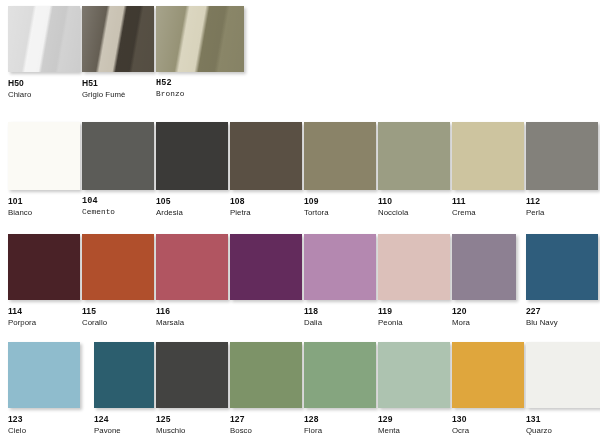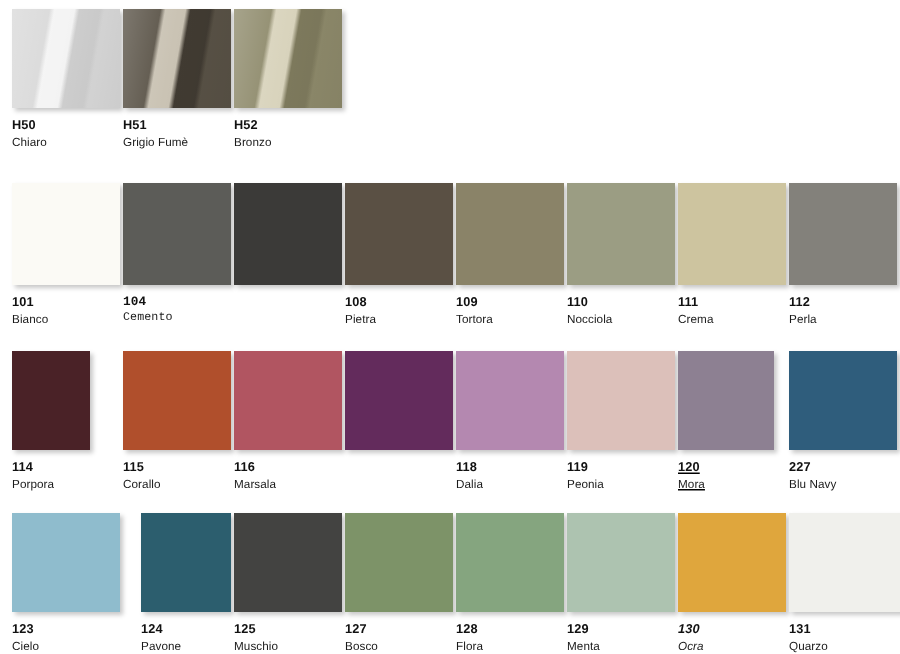"H52" div.cell { font-family: none -> Liberation Mono, monospace; width: 72px -> 88px }
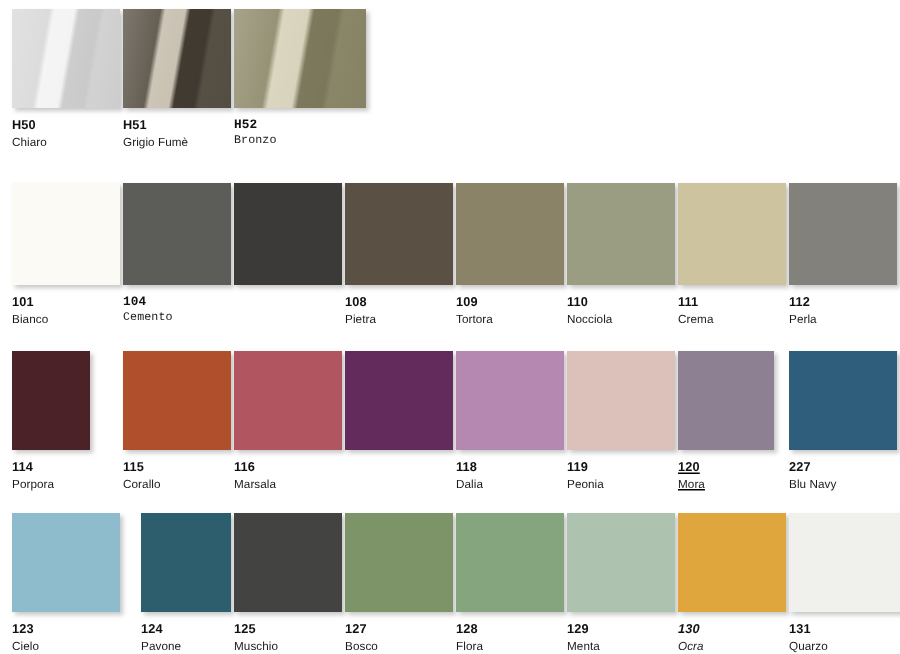"105" div.label { html: none -> <div> <span>105</span> <span>Ardesia</span> </div> }
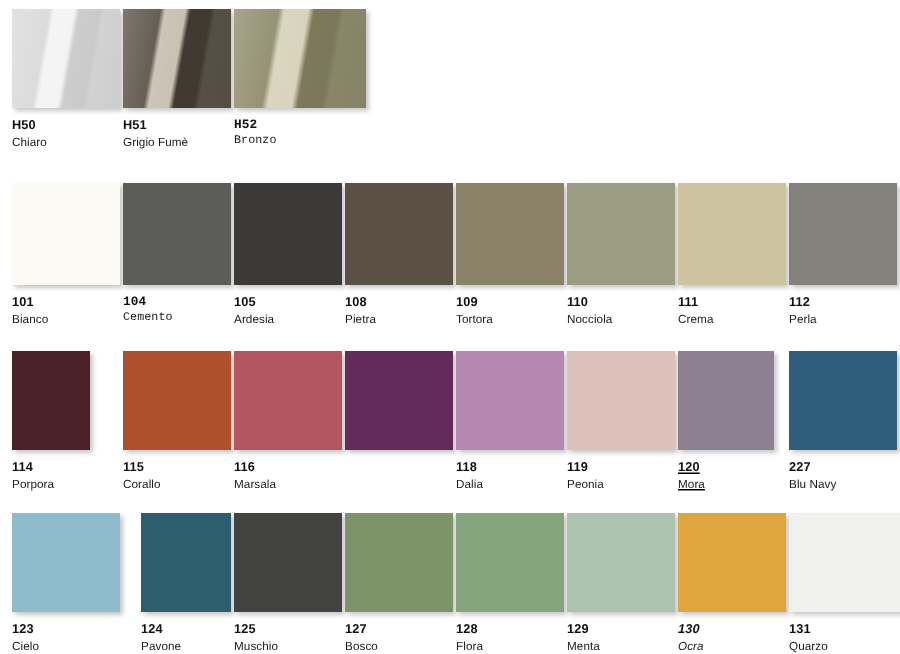"114" div.cell { width: 52px -> 72px }
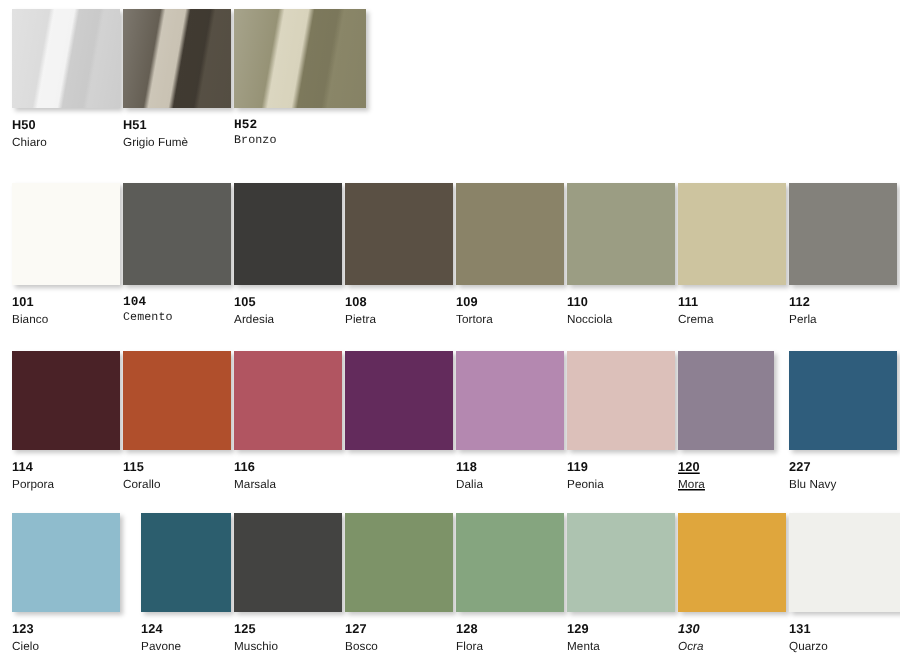"120" div.cell { text-decoration: underline -> none }
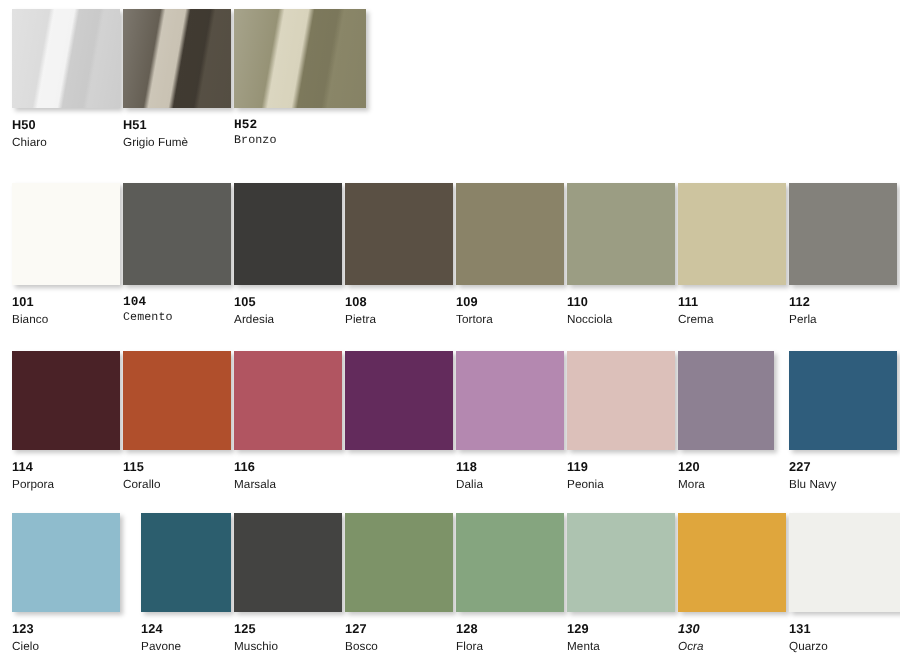"130" div.cell { font-style: italic -> none }
